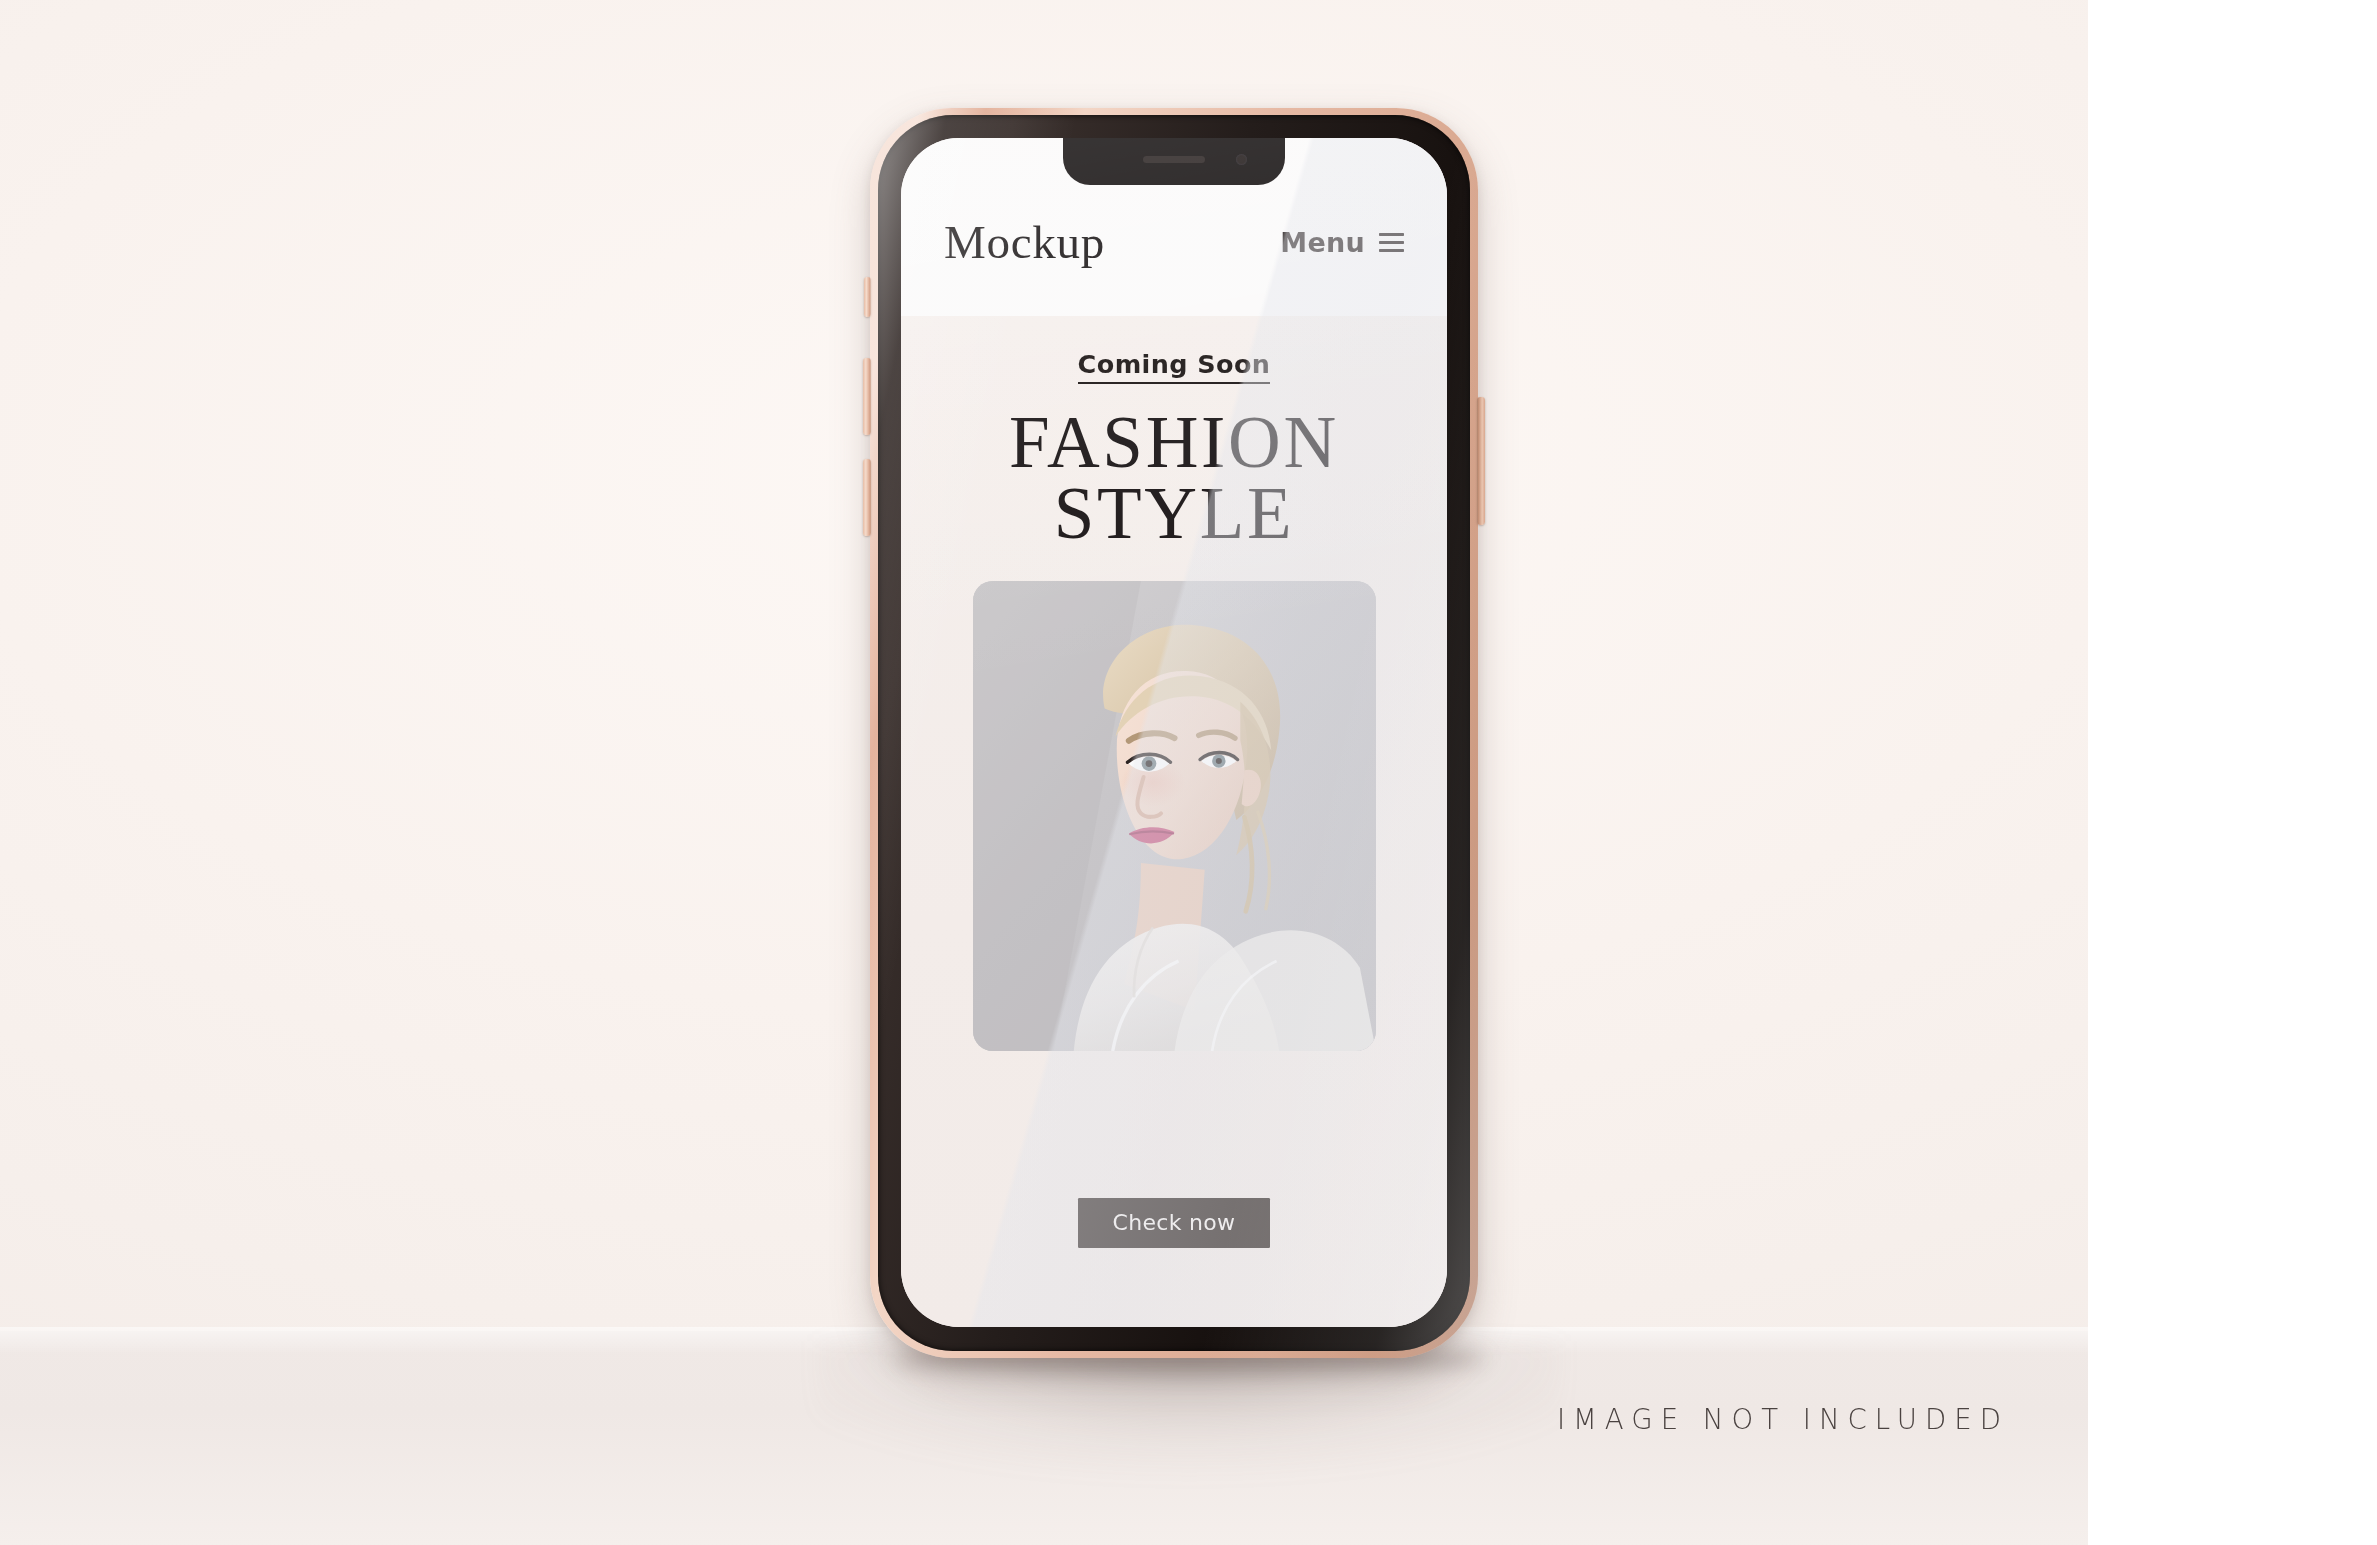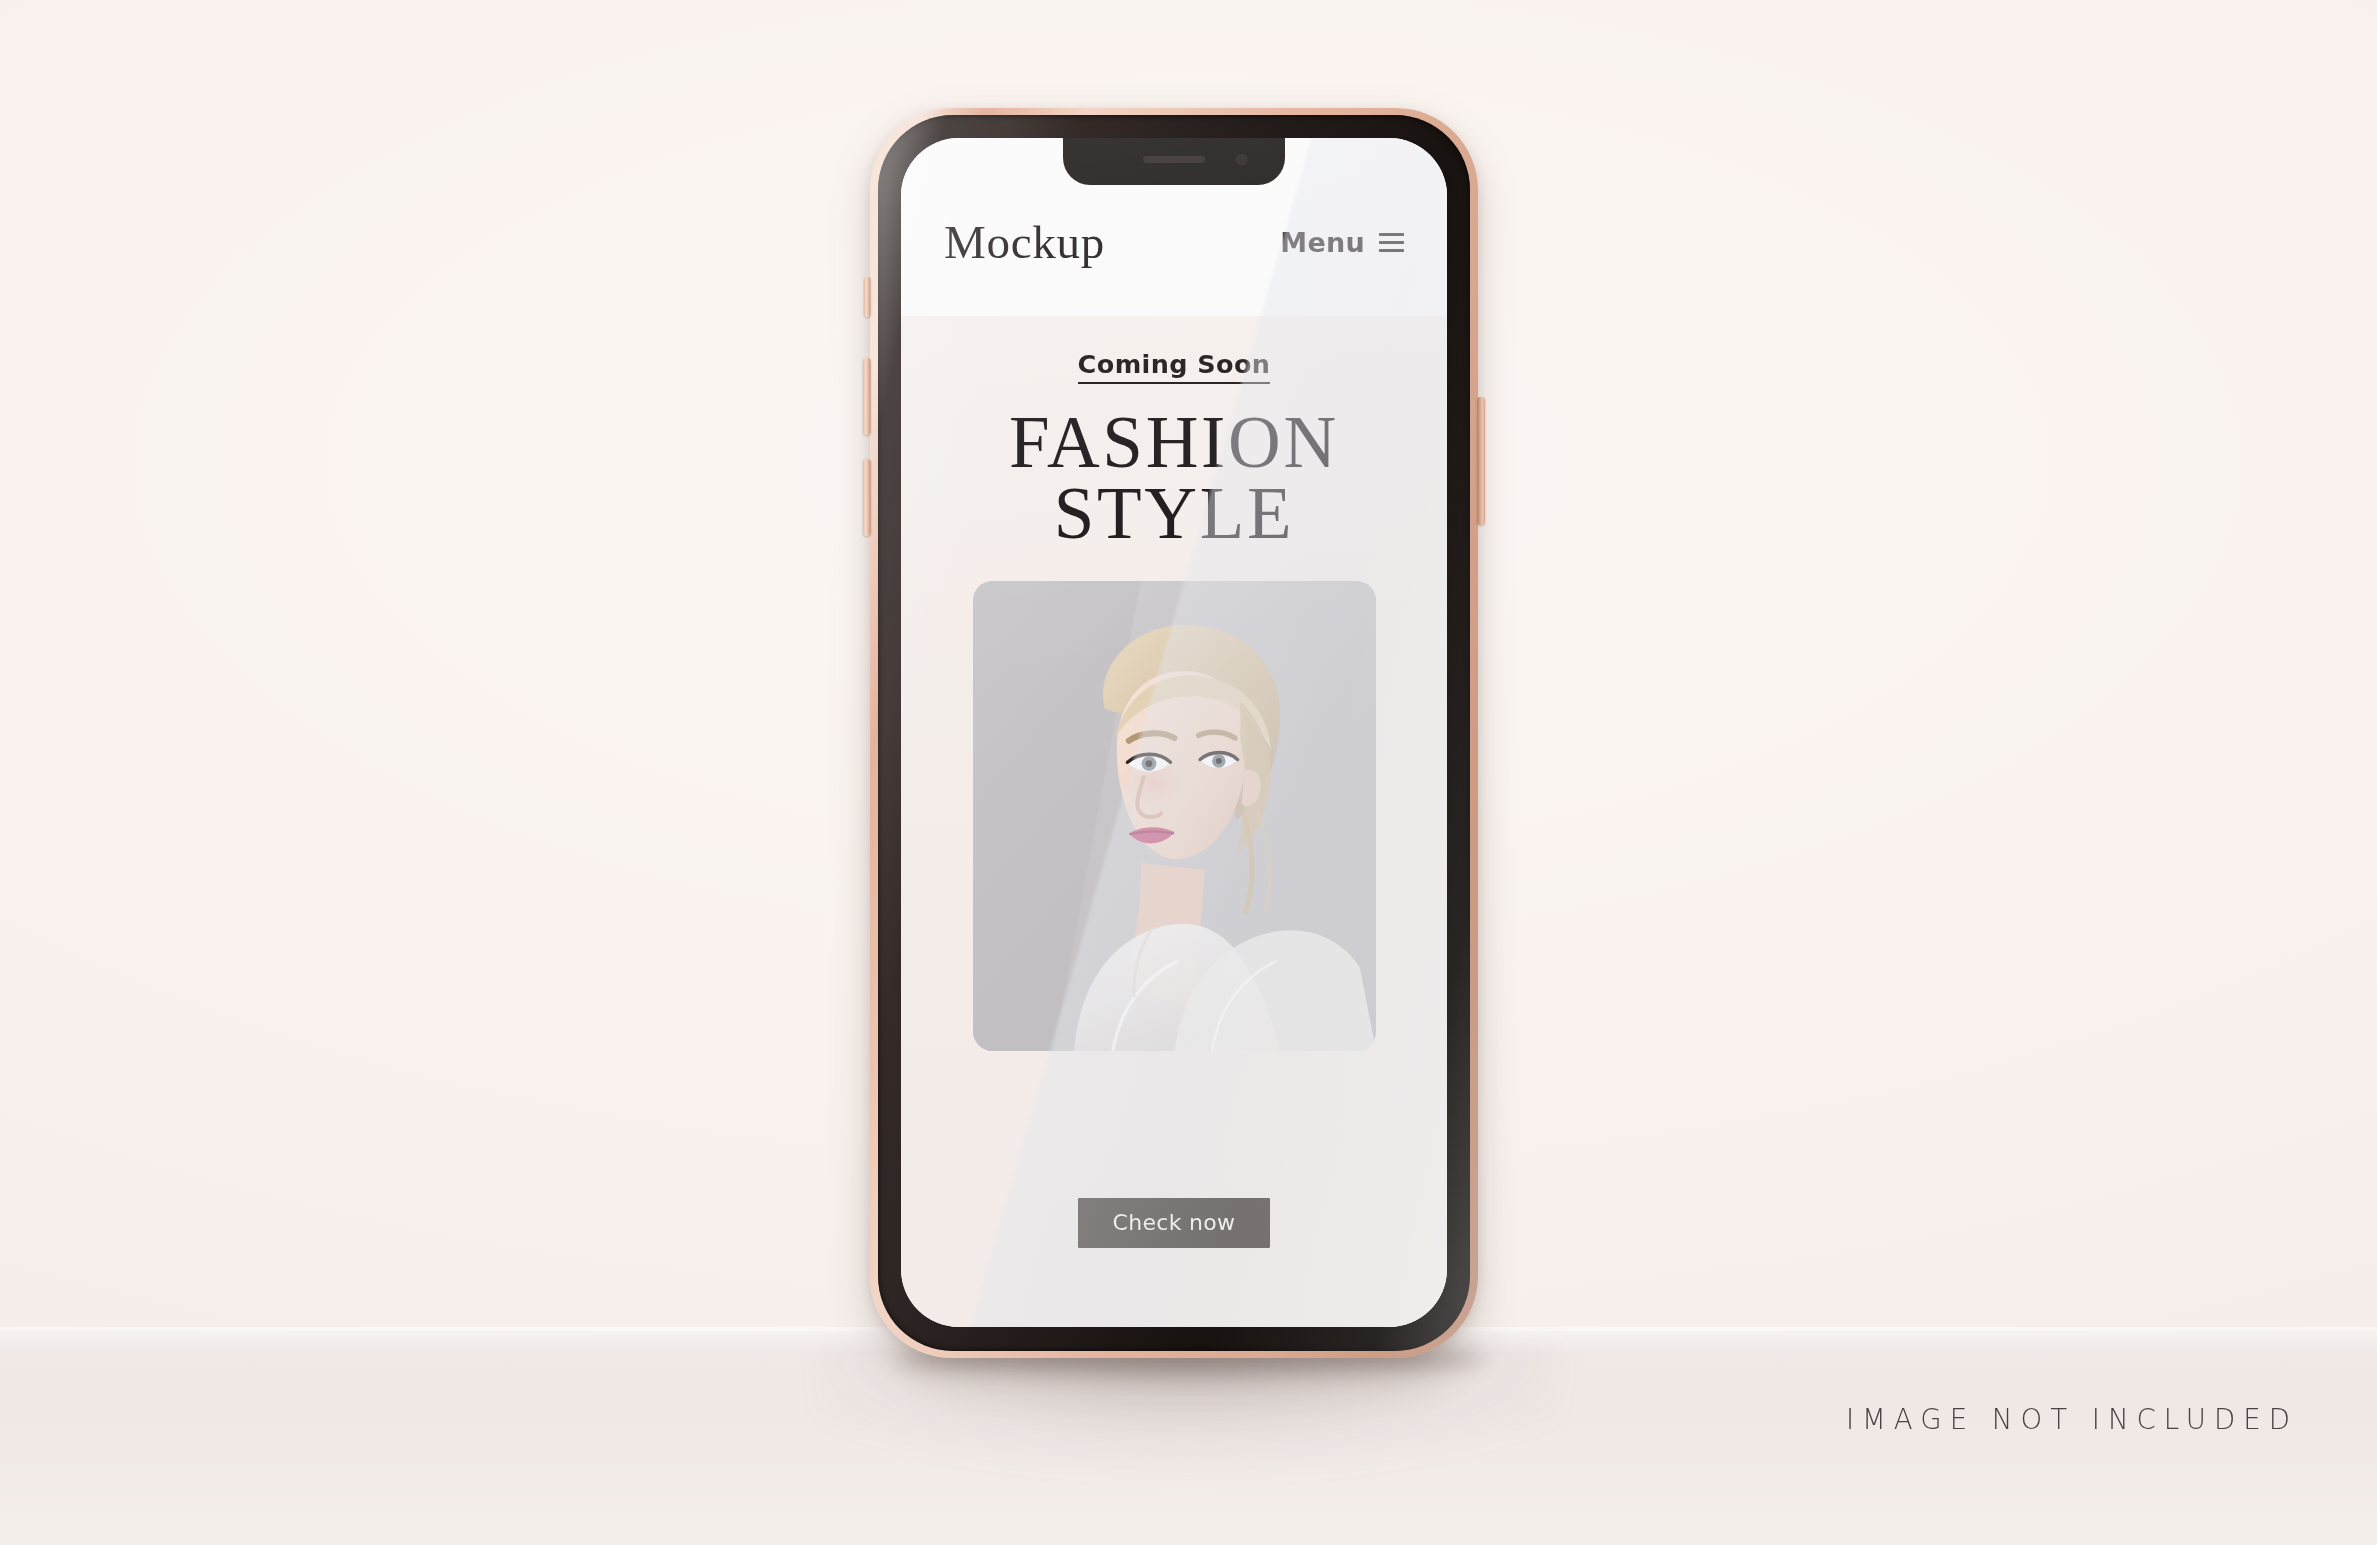"IMAGE NOT INCLUDED" .scene { width: 2377px -> 2088px }
